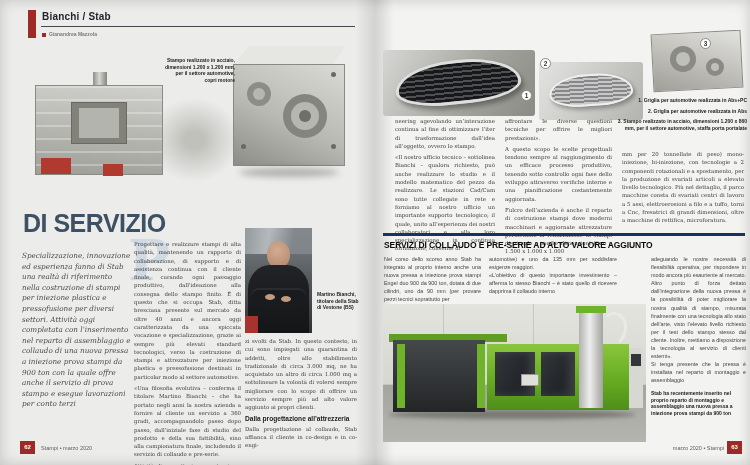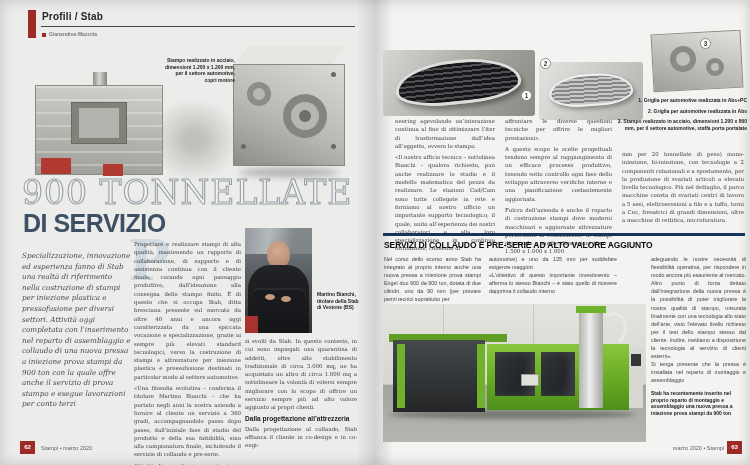"Profili / Stab" div.abs { text: Profili -> Bianchi }
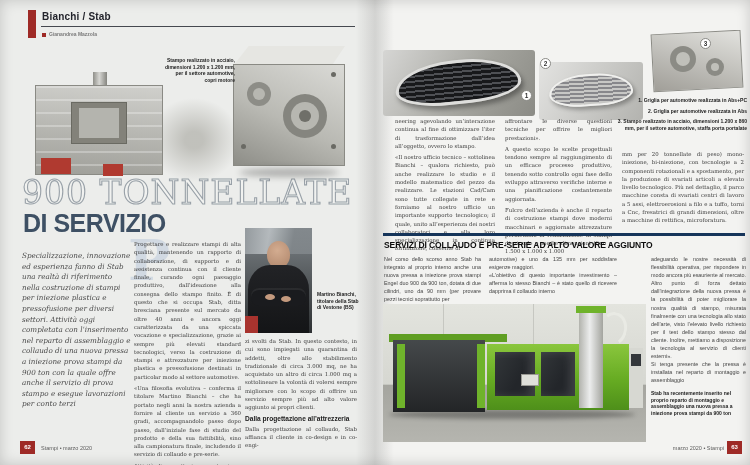"900 TONNELLATE" div.abs { html: <div>900 TONNELLATE</div> -> none }
